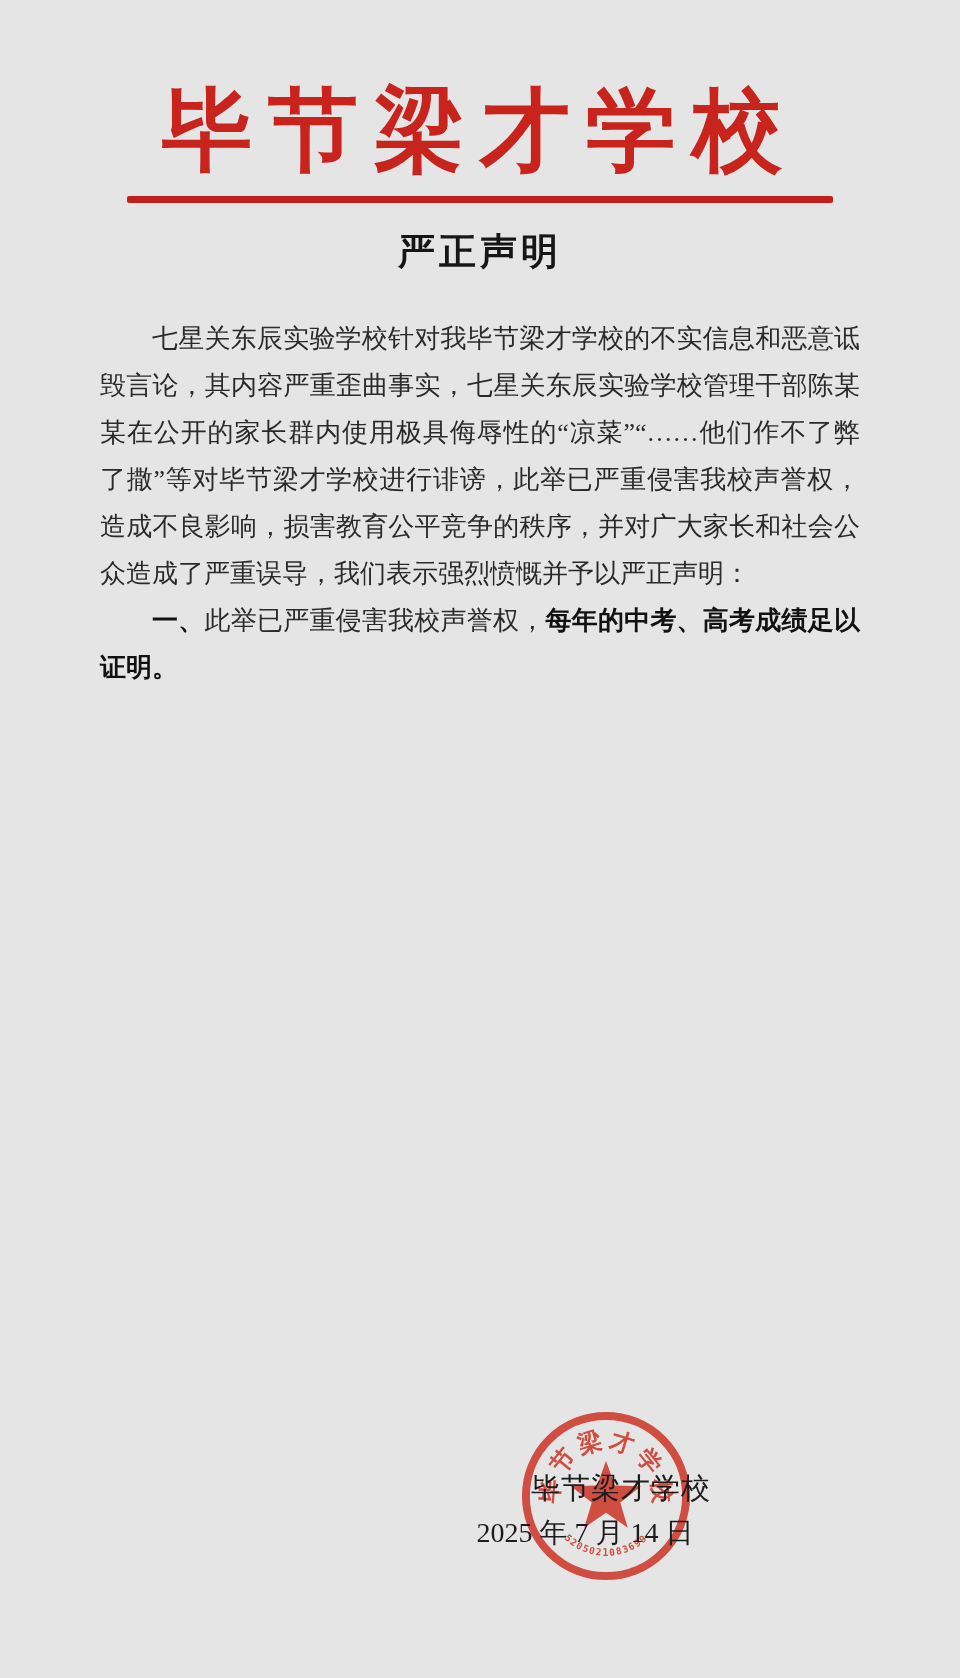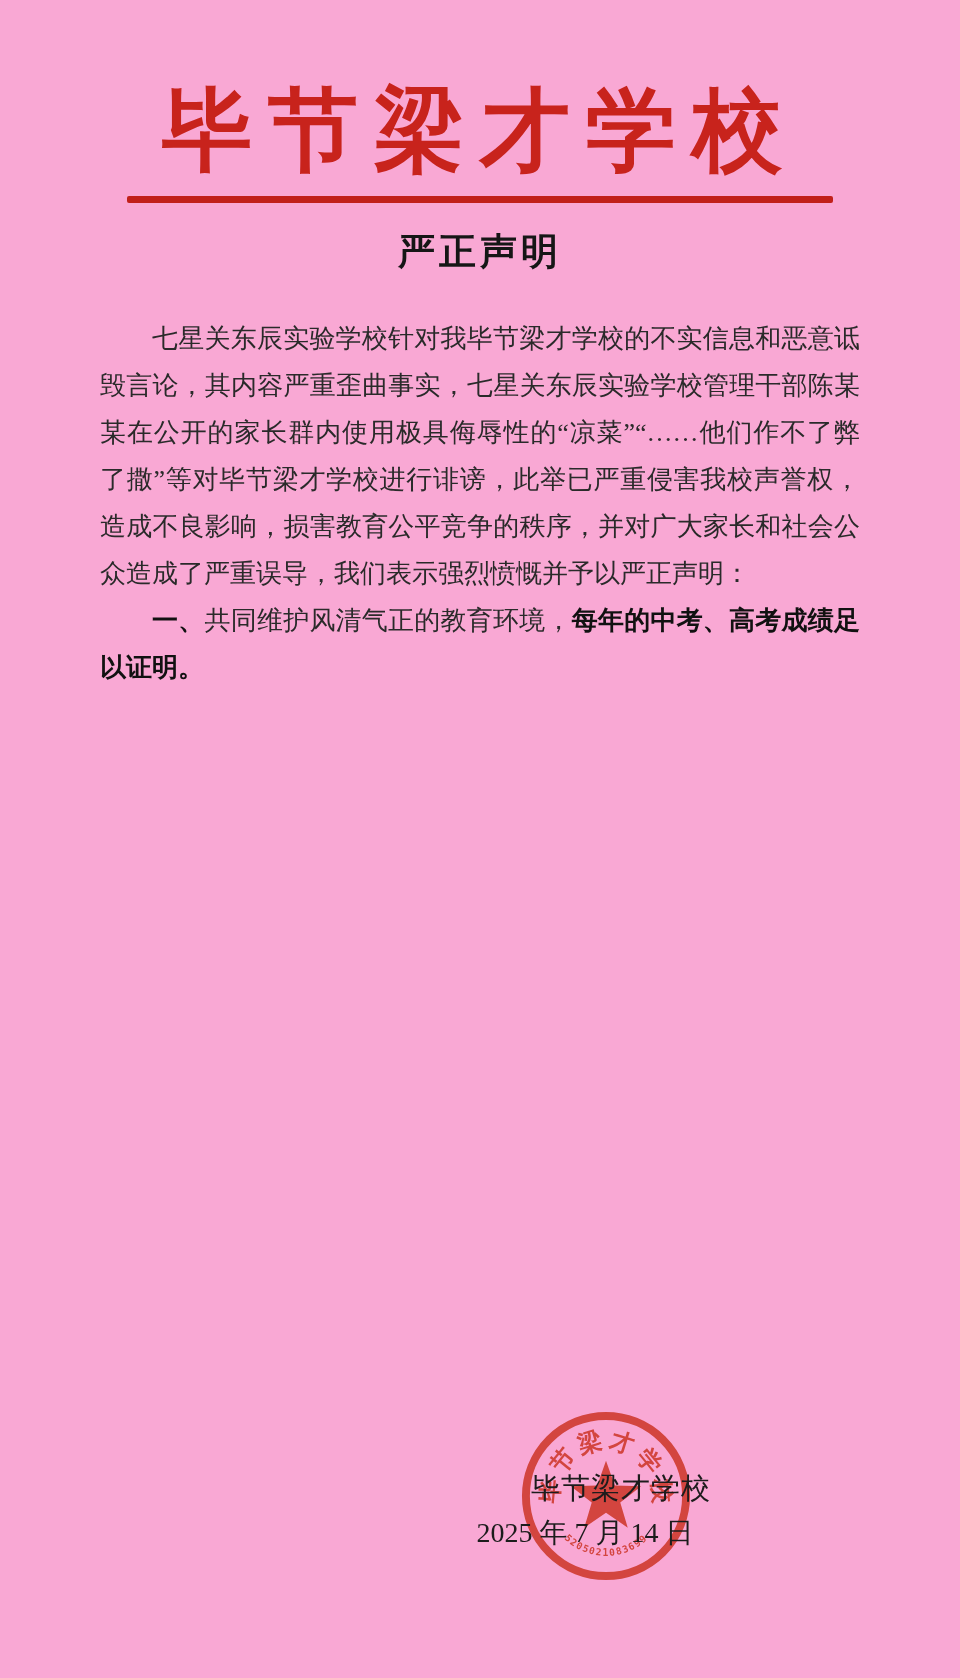"毕节梁才学校" .page { background: #f9a8d4 -> #e5e5e5 }
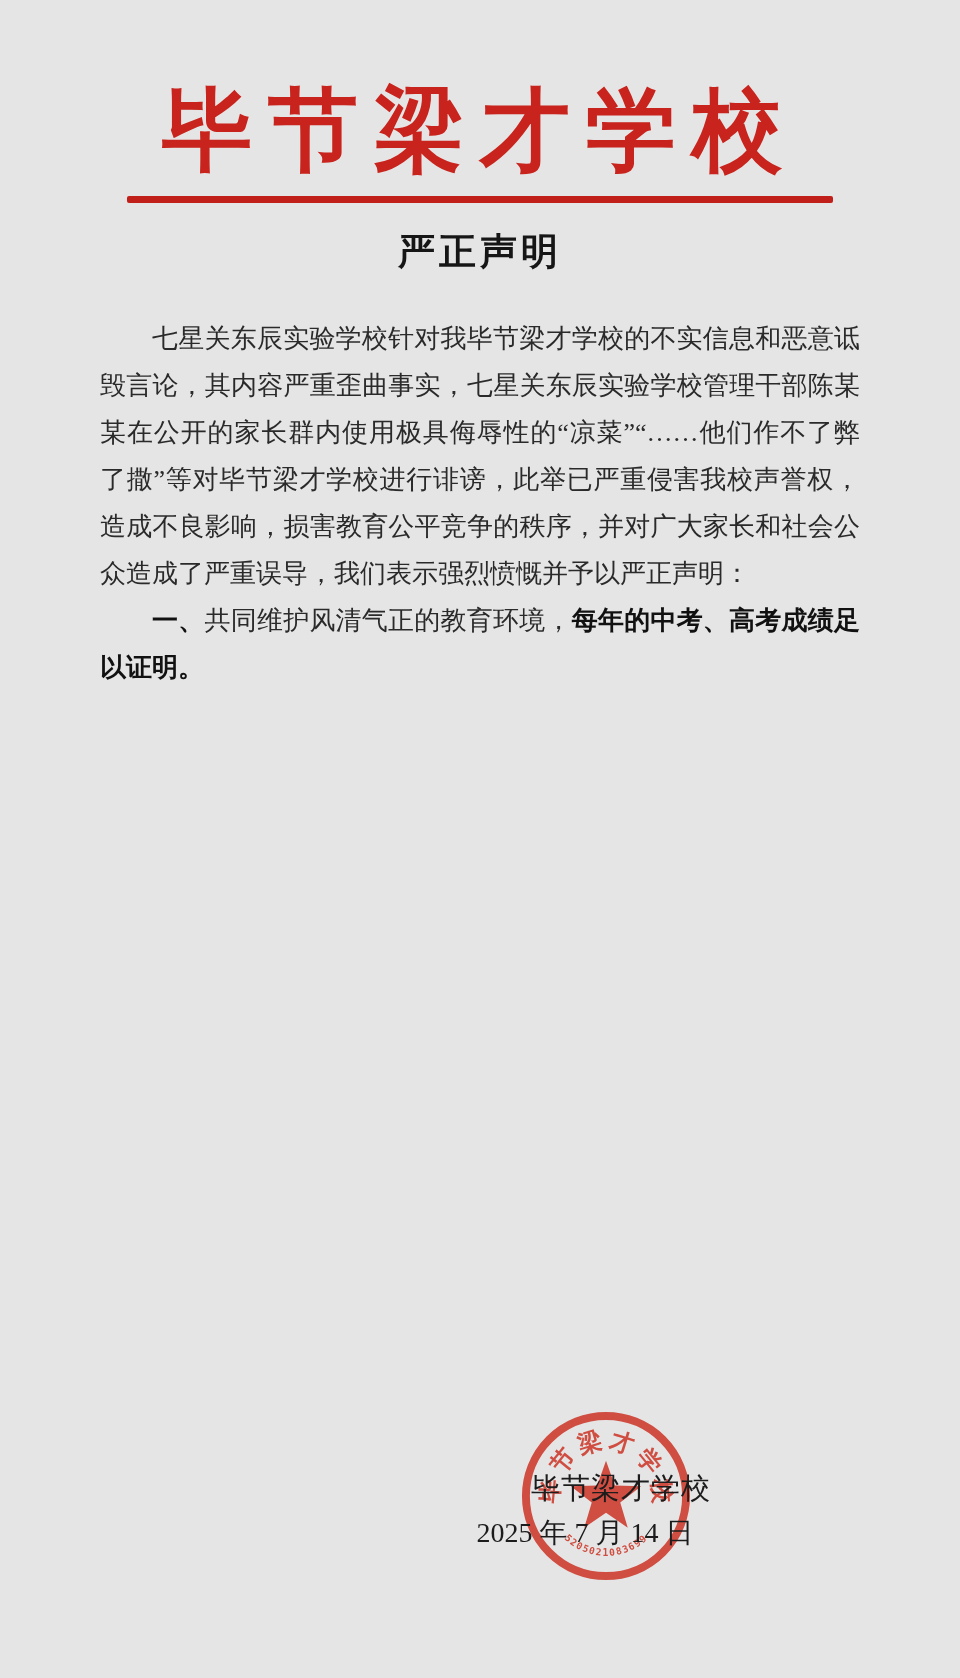"共同维护风清气正的教育环境，" span { text: 共同维护风清气正的教育环境 -> 此举已严重侵害我校声誉权 }
